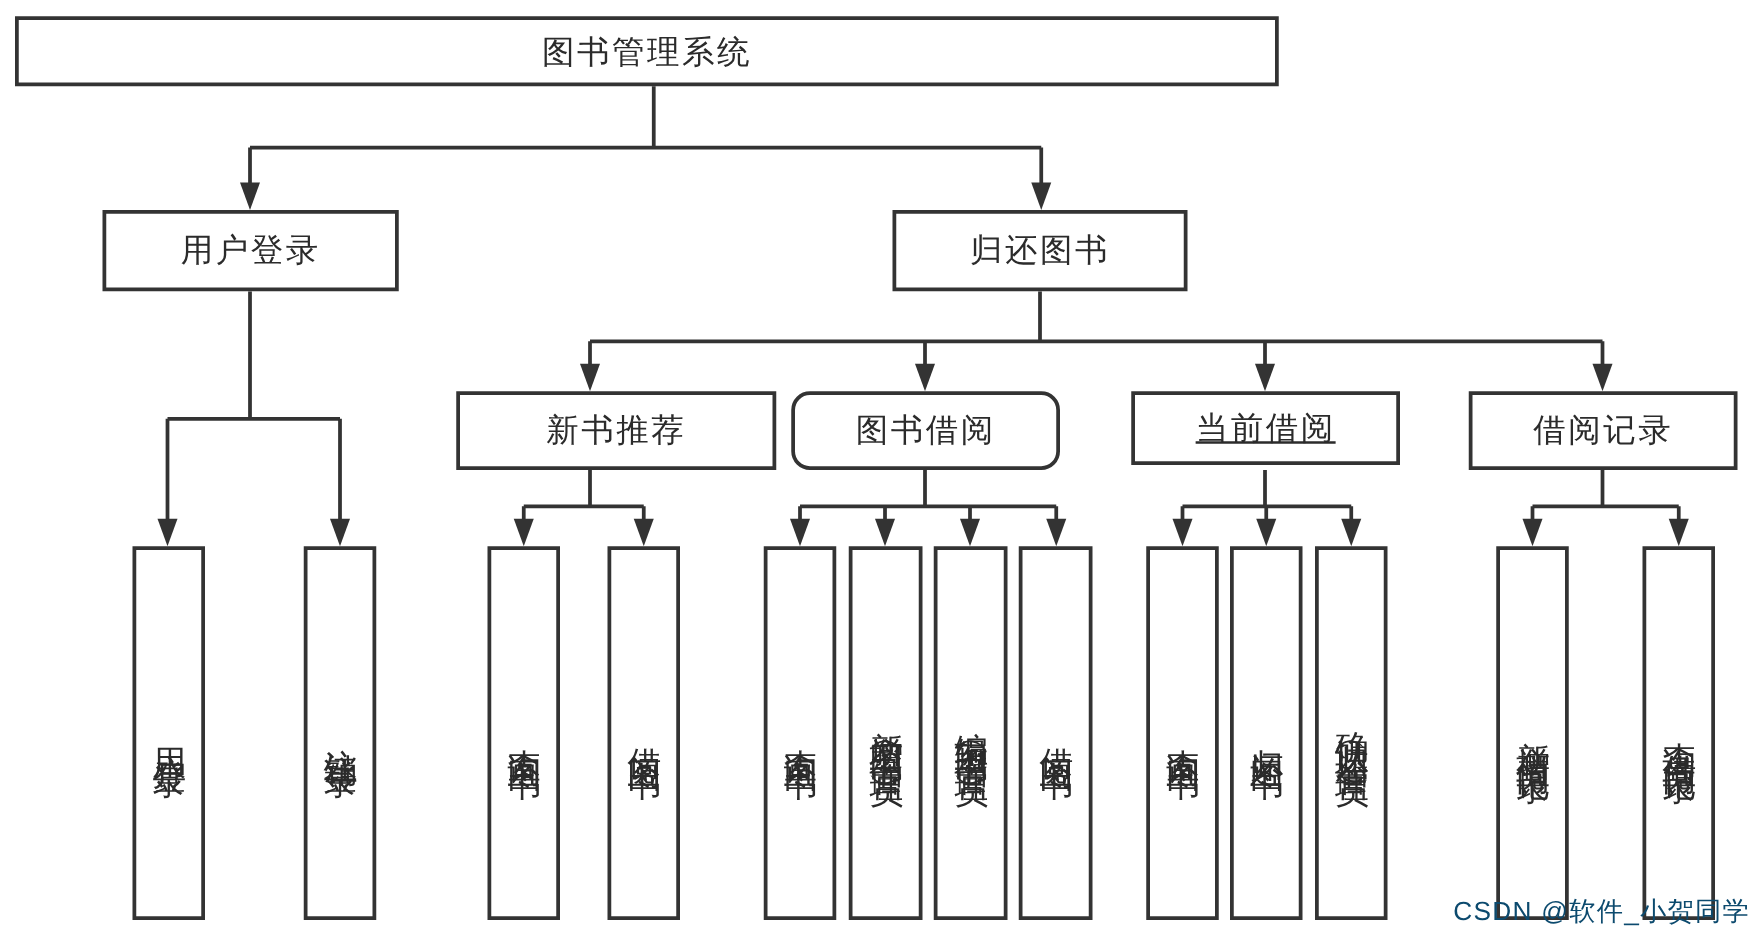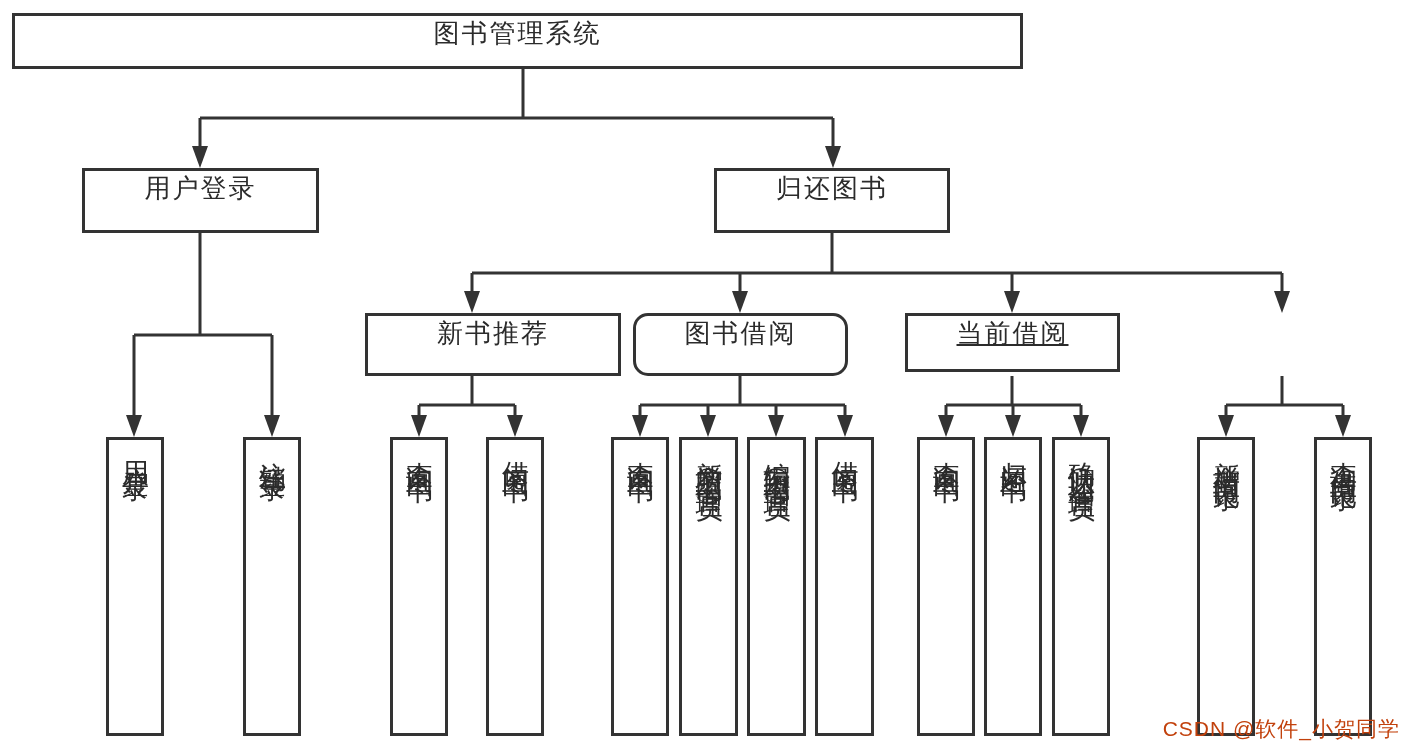"图书管理系统" .node { align-items: flex-start -> center }
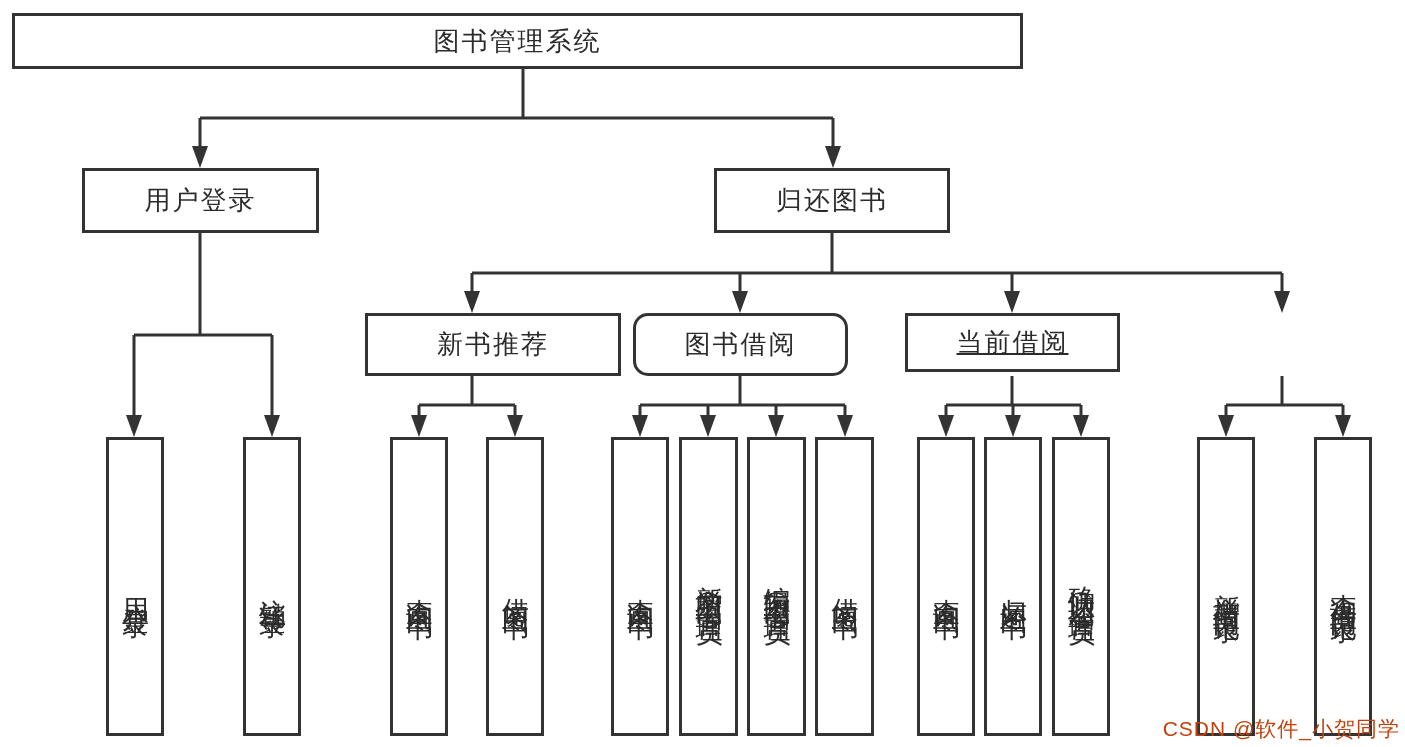"借阅记录" div.node { html: none -> <div> <span>借阅记录</span> </div> }
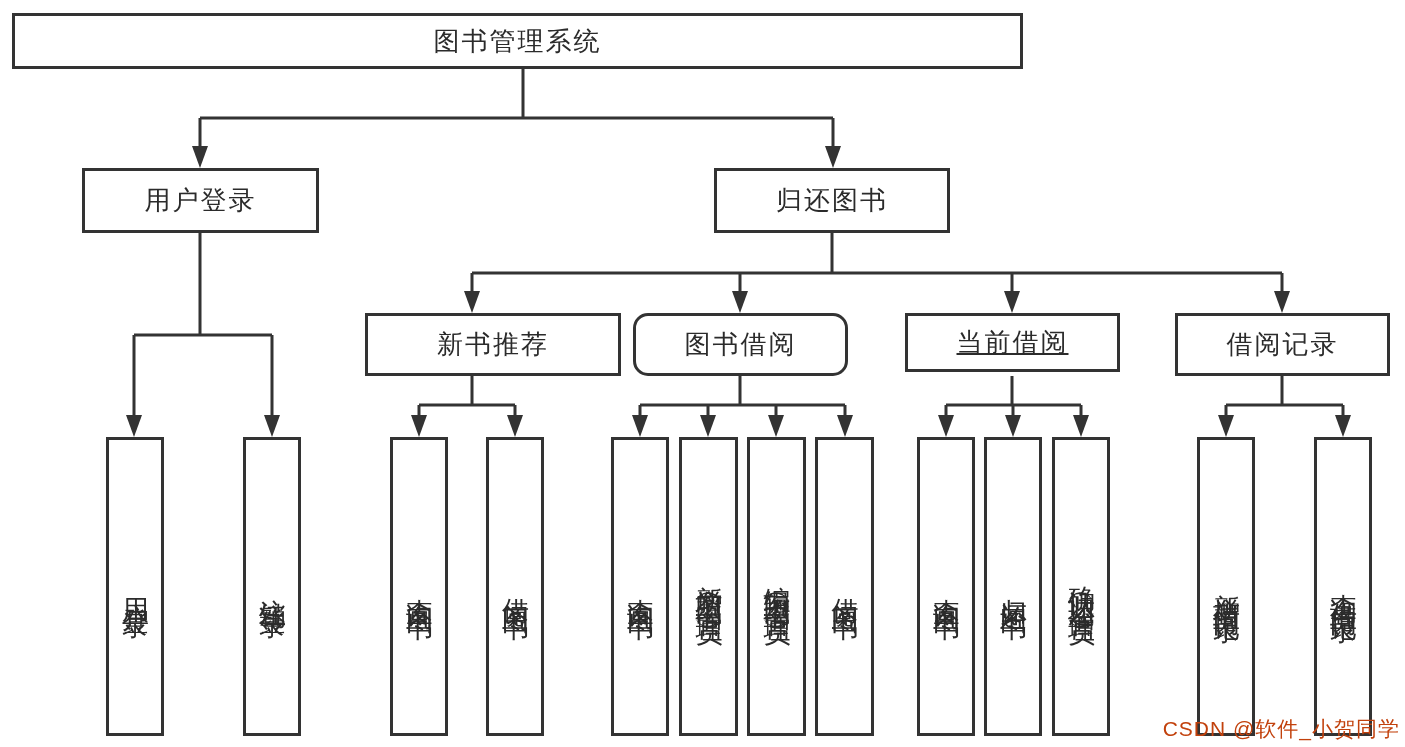"CSDN @软件_小贺同学" .watermark { color: #c2410c -> #0c4a6e }
